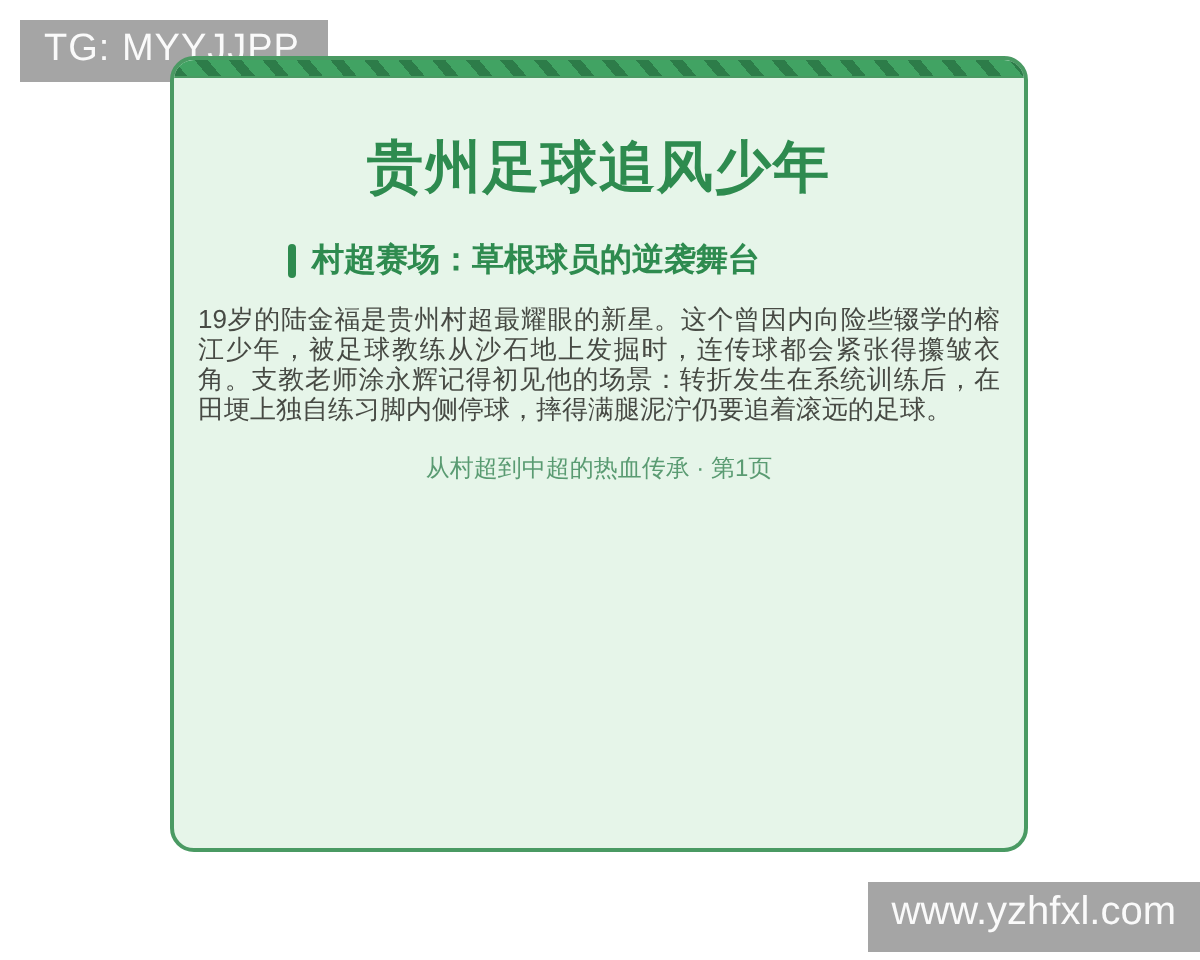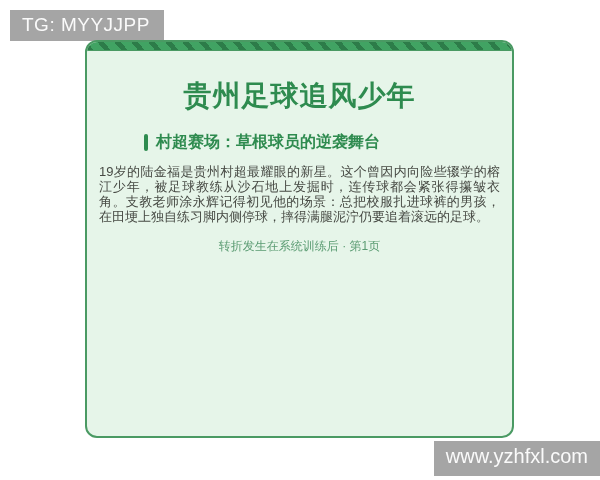"贵州足球追风少年" .card { top: 40px -> 28px }
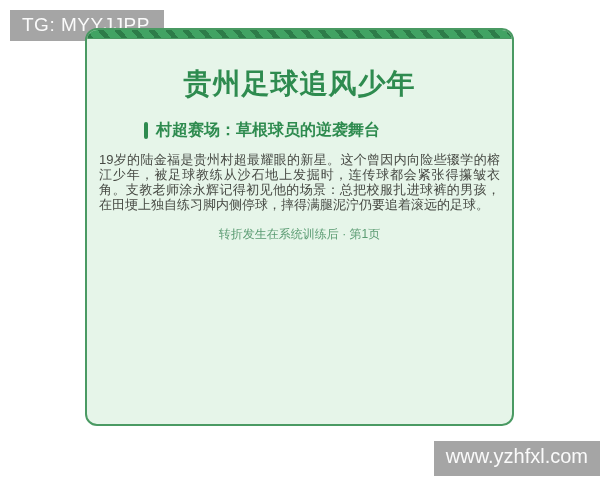"19岁的陆金福是贵州村超最耀眼的新星。这个曾因内向险些辍学的榕江少年，被足球教练" p.body-para { text: 总把校服扎进球裤的男孩 -> 转折发生在系统训练后 }
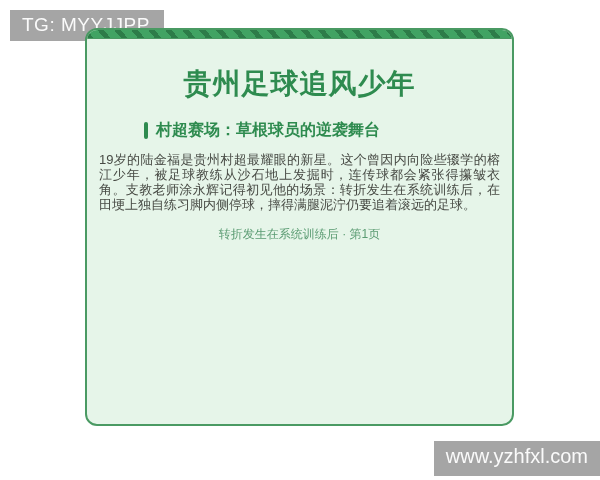"转折发生在系统训练后 · 第1页" div.card-footer { text: 转折发生在系统训练后 -> 从村超到中超的热血传承 }
